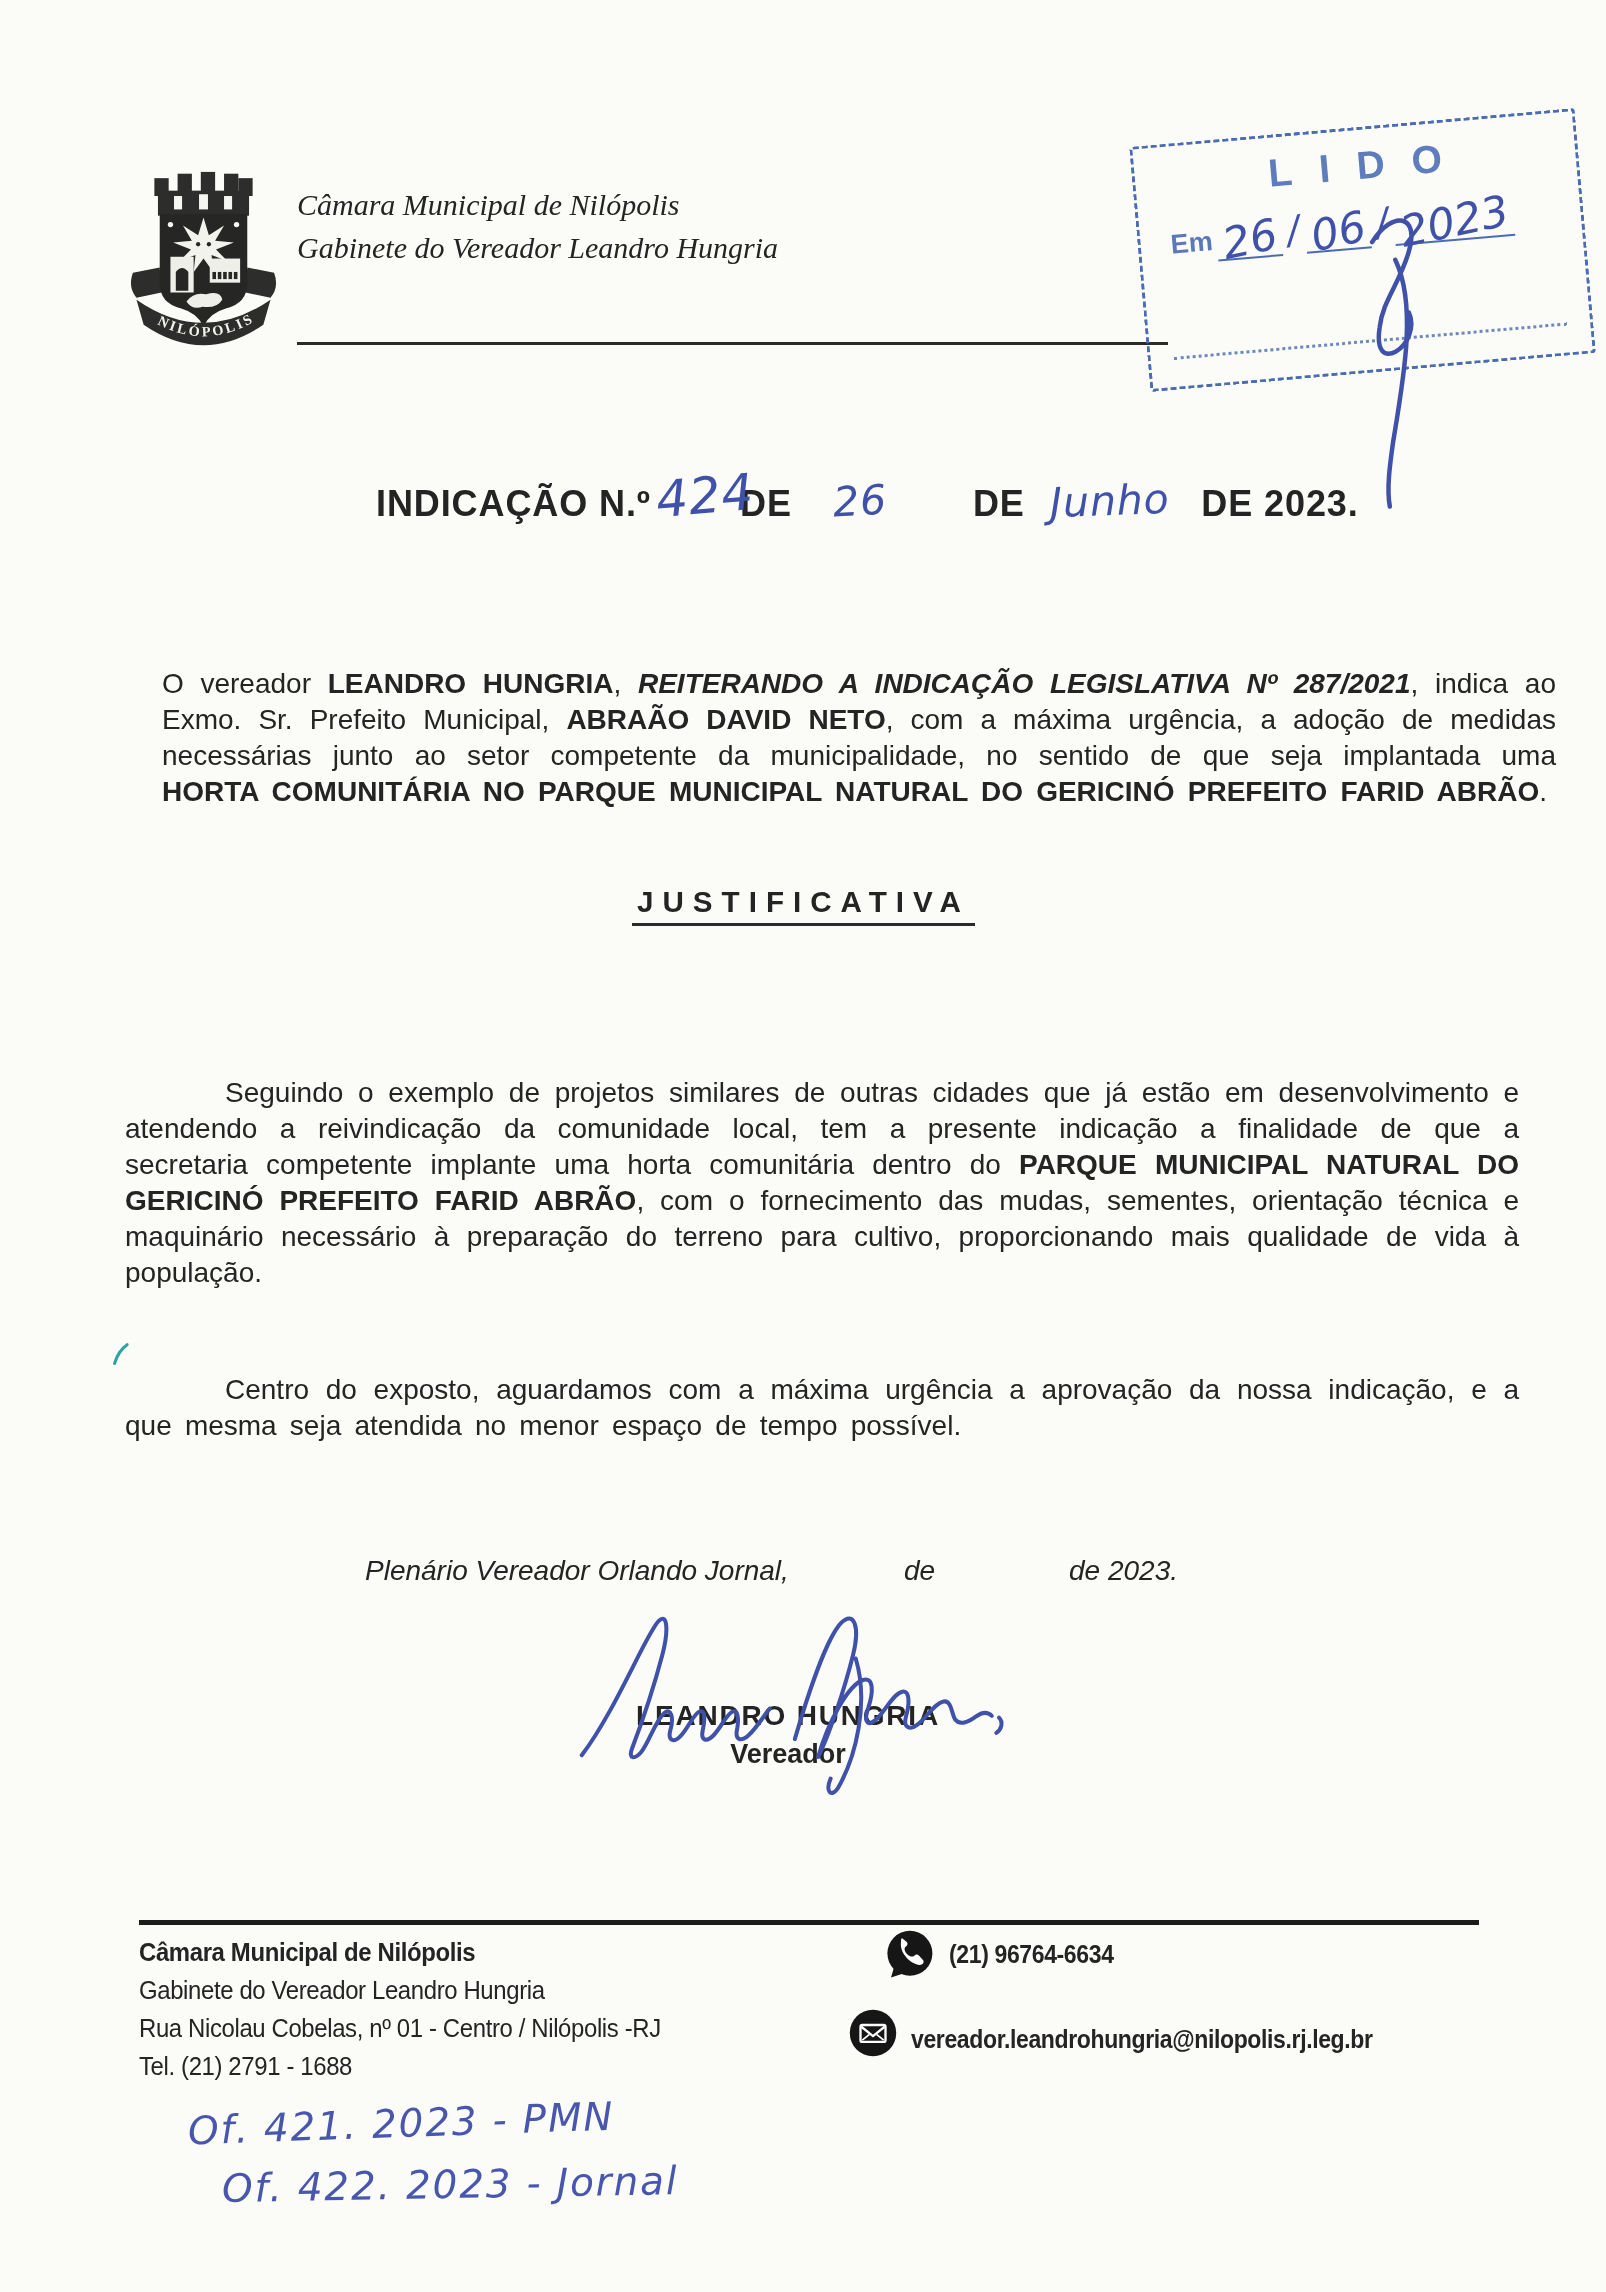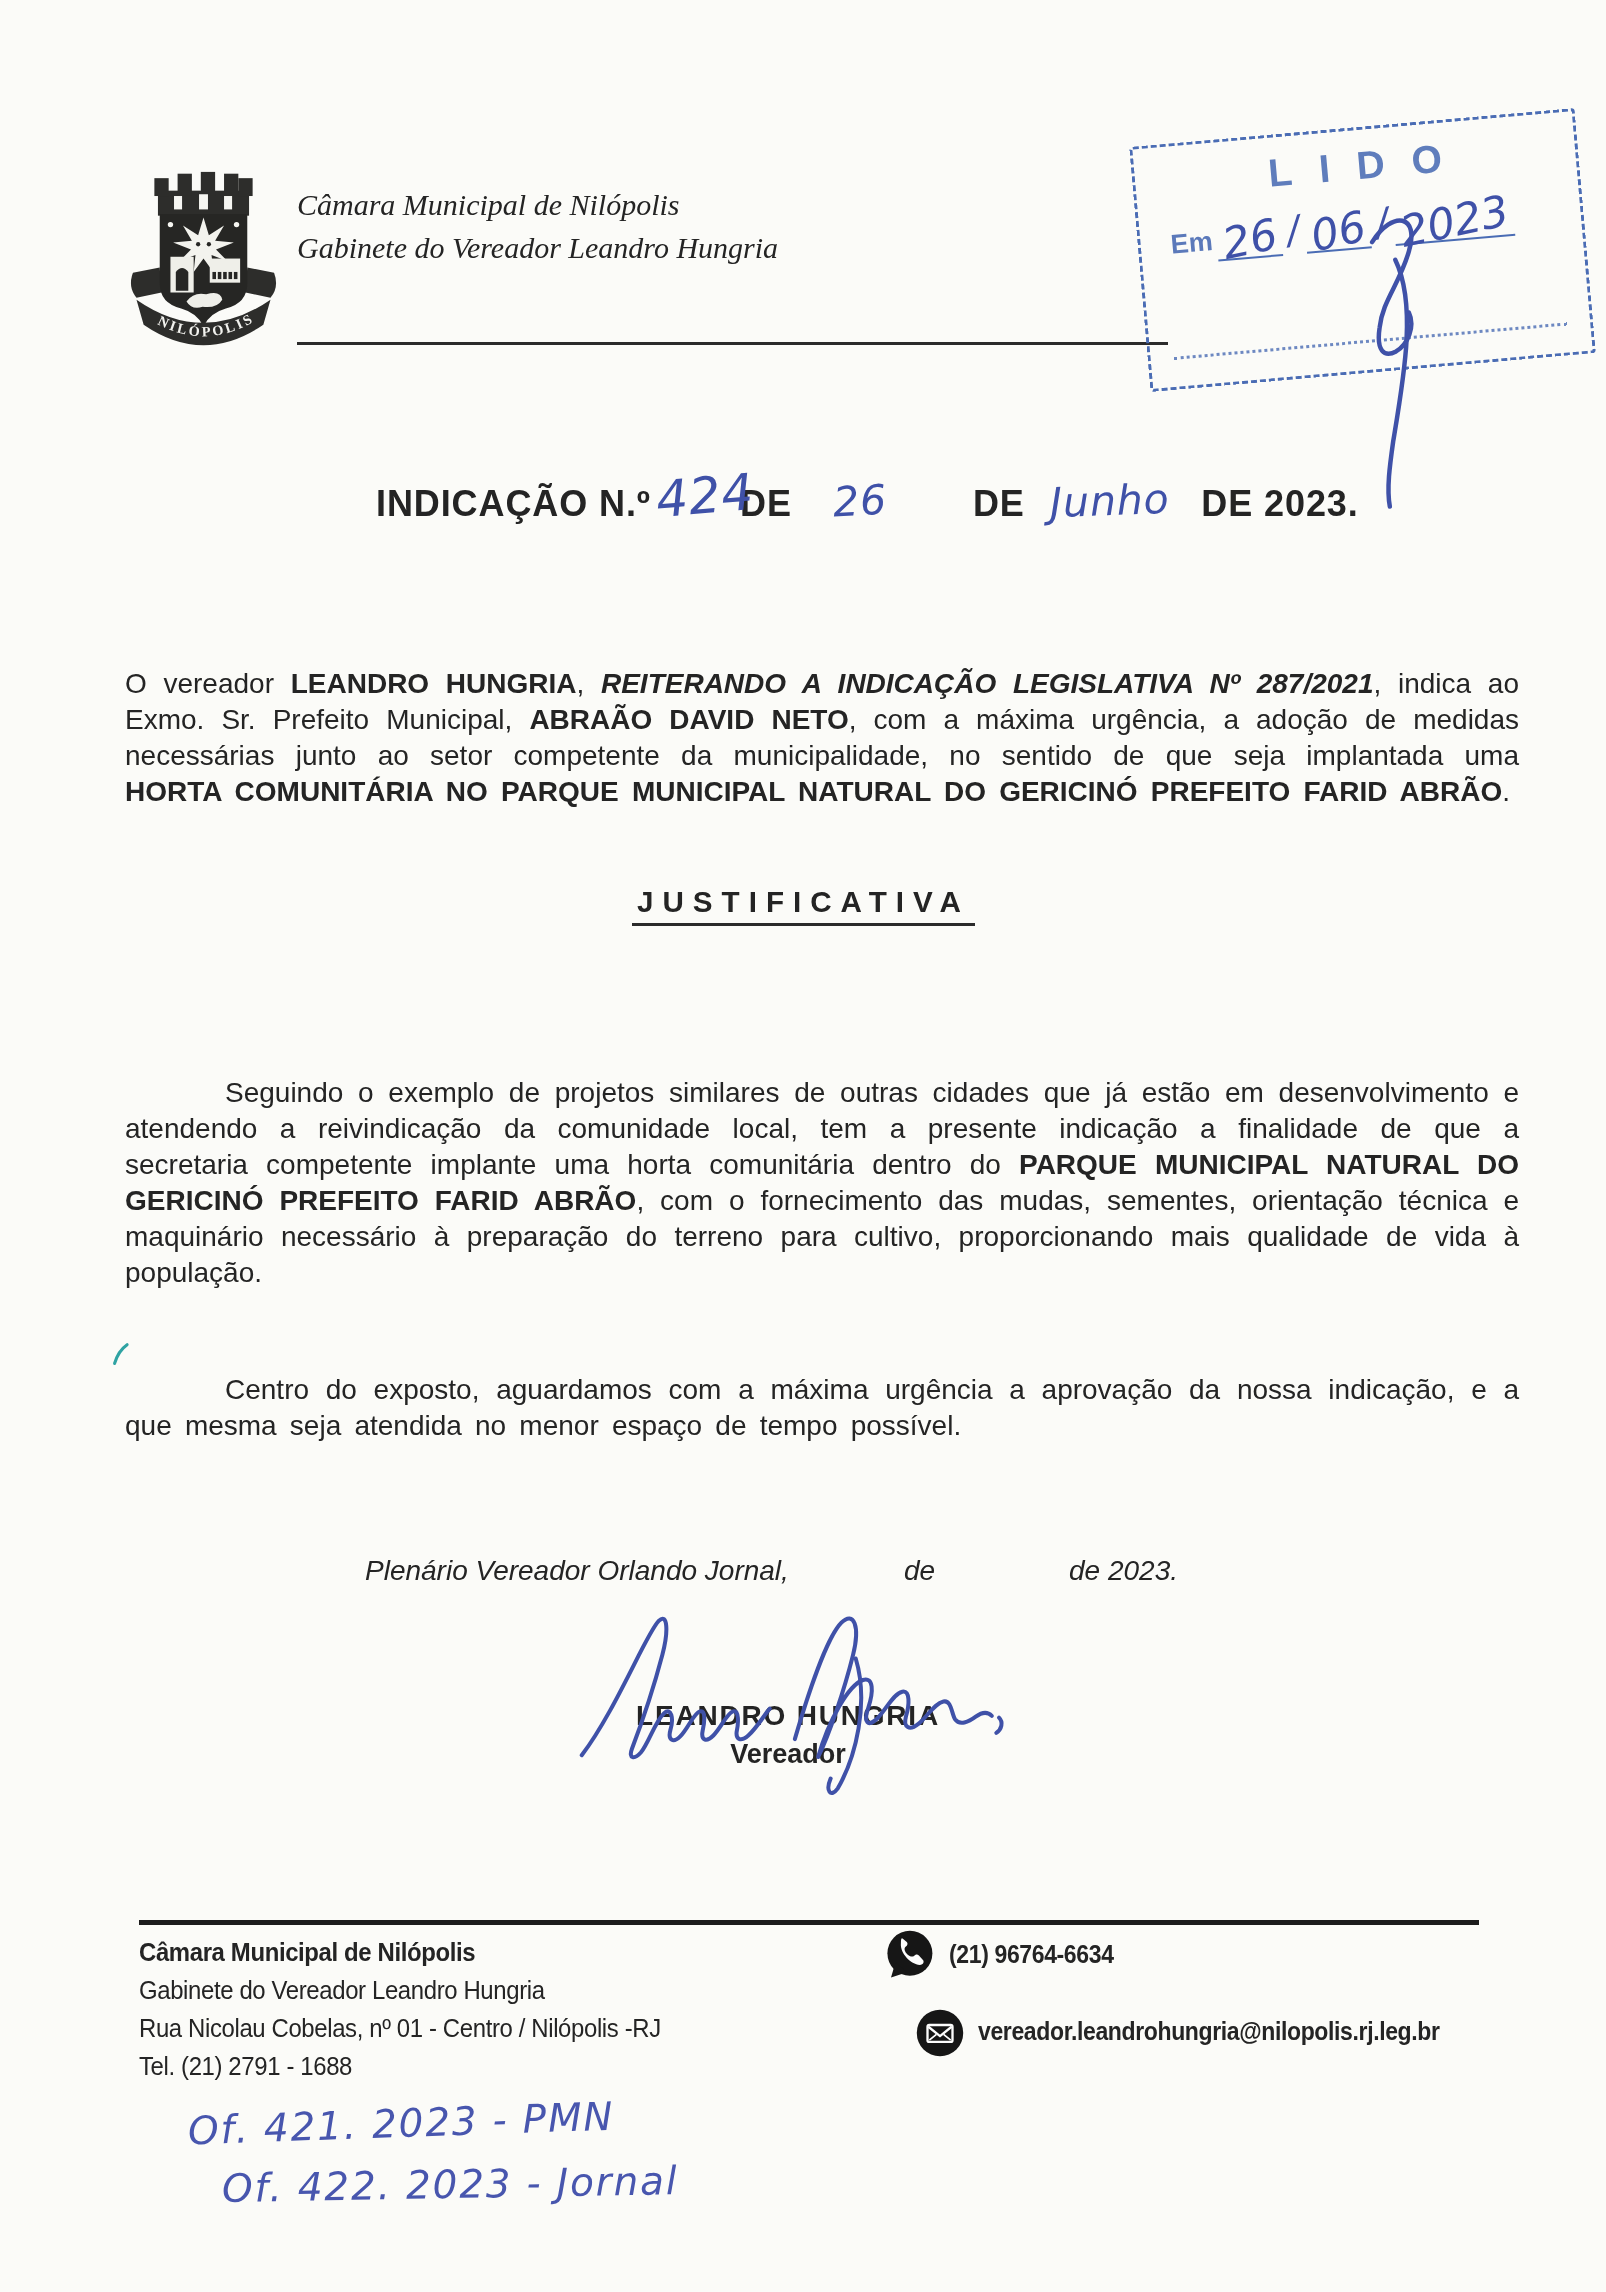"O vereador LEANDRO HUNGRIA, REITERANDO" .para-1 { margin-left: none -> 37px }
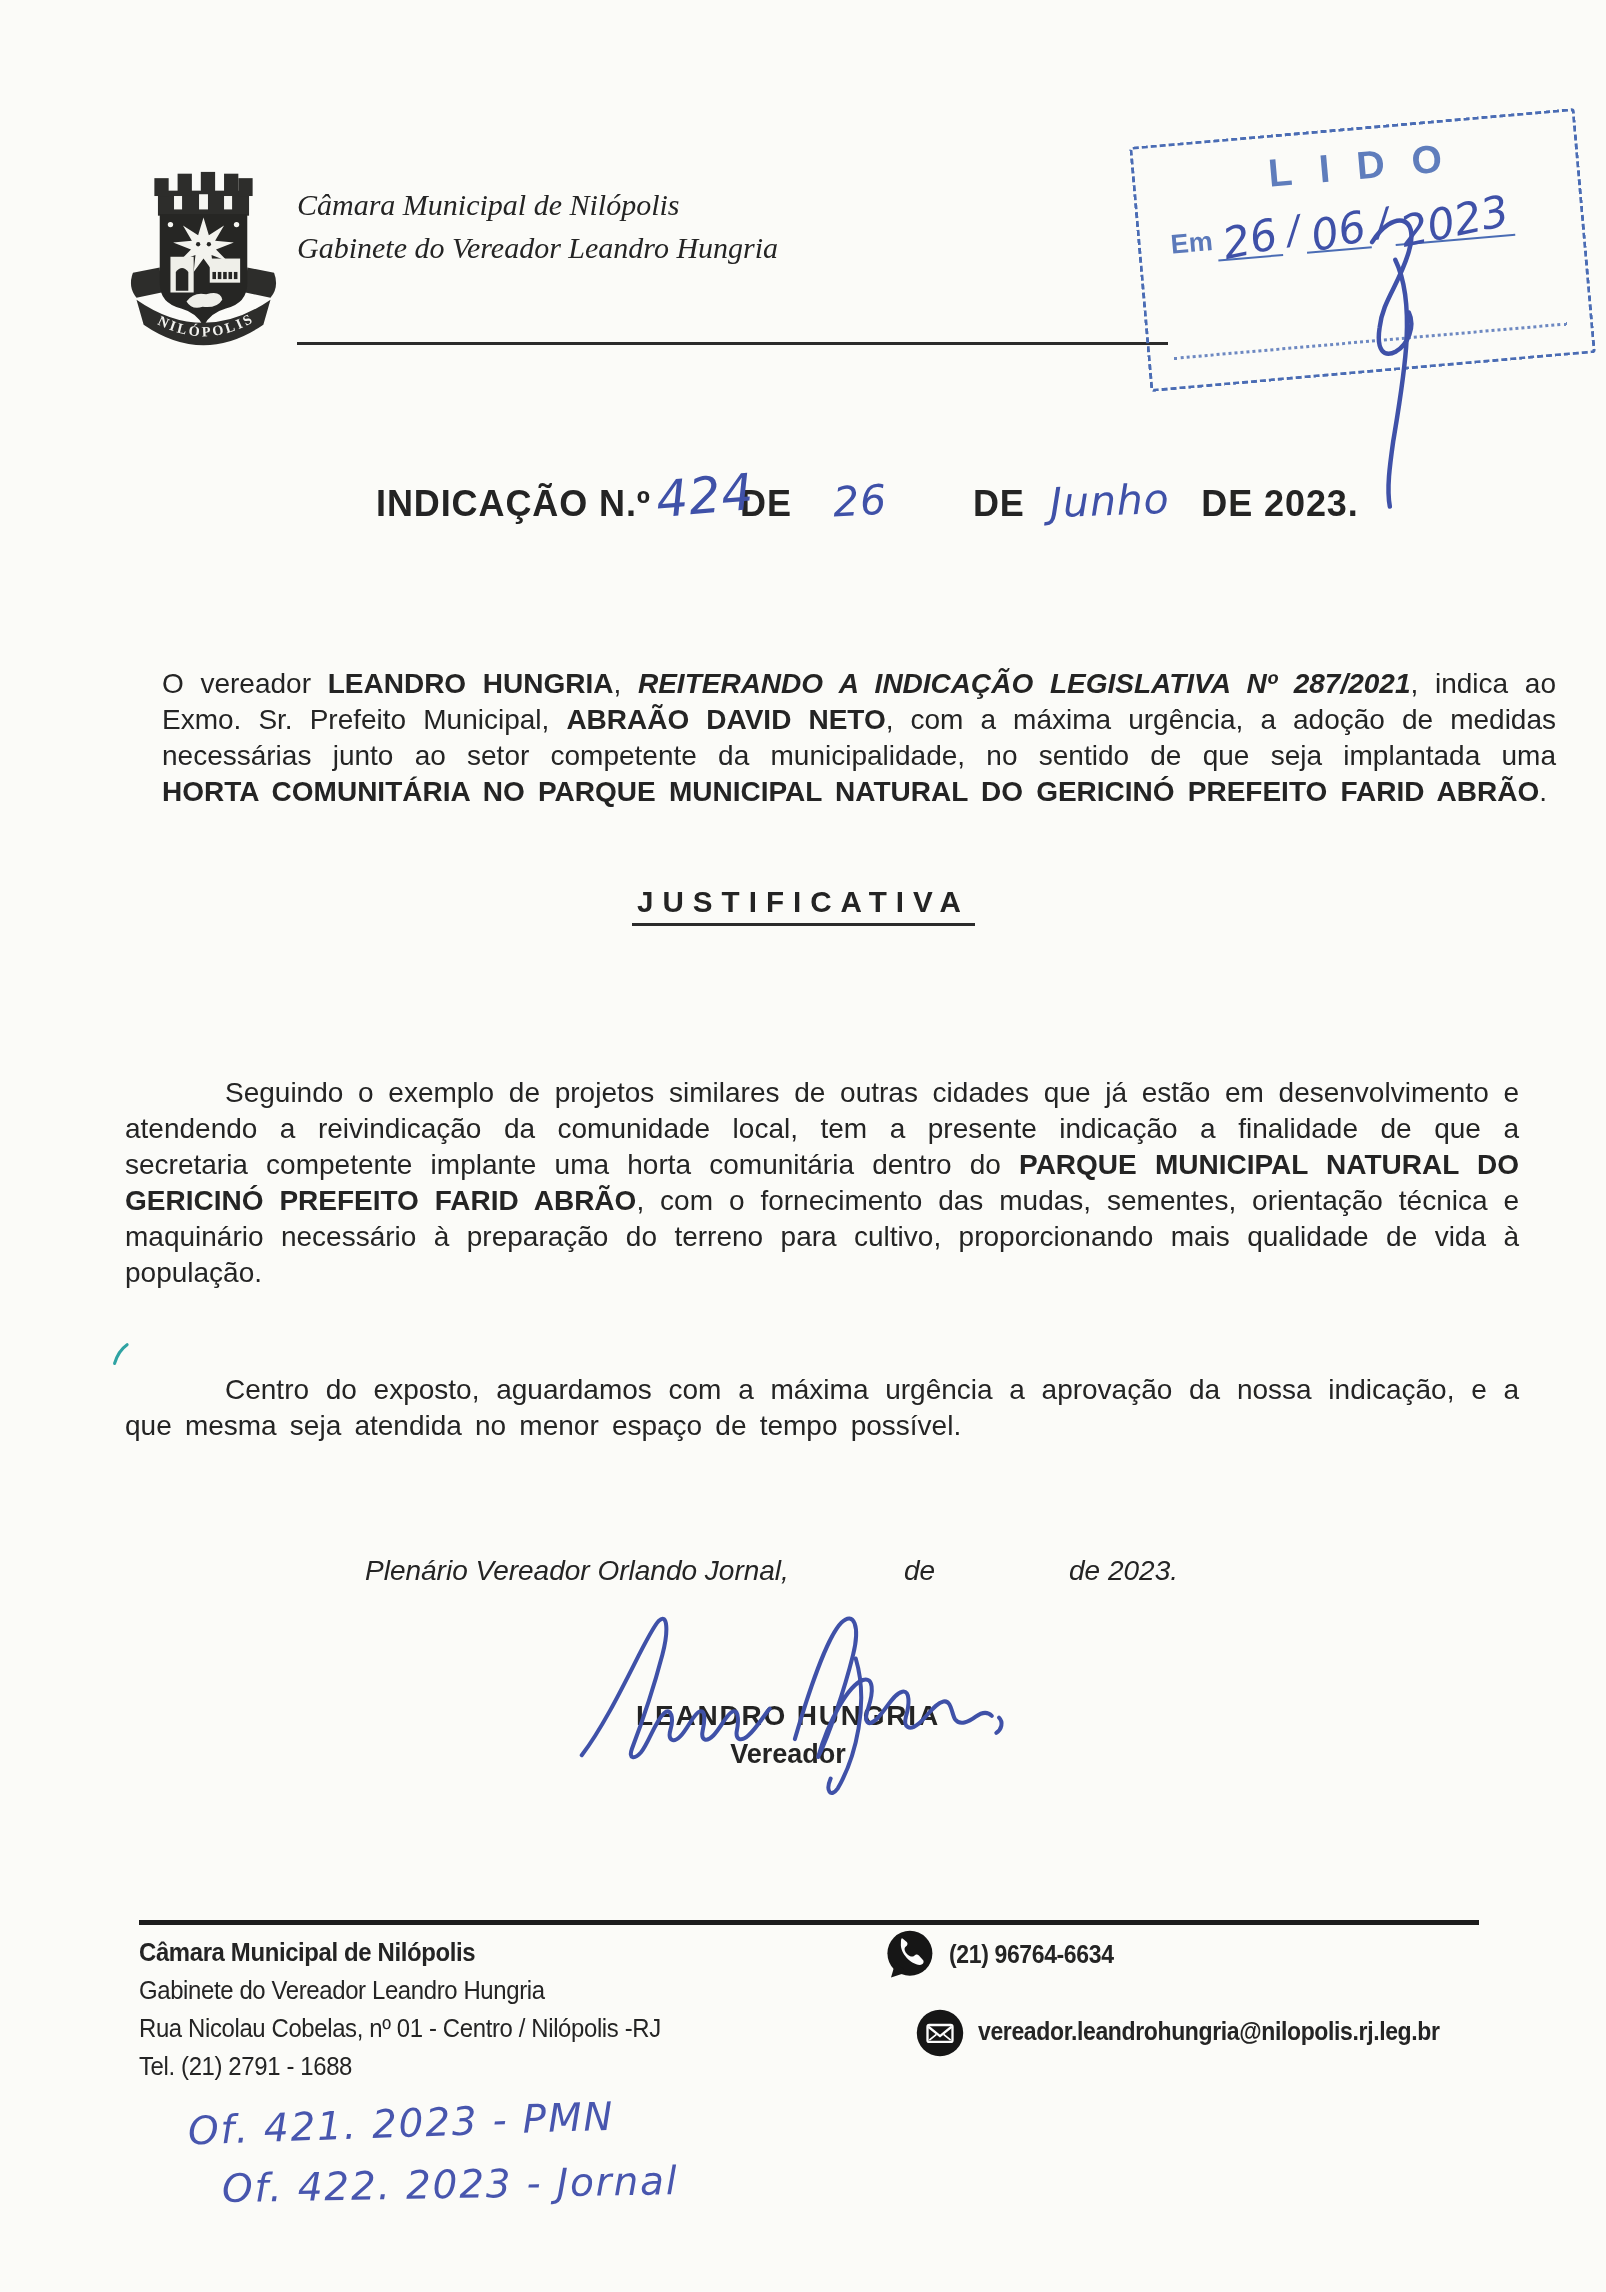"vereador.leandrohungria@nilopolis.rj.leg" .f-contact-2 { align-items: center -> flex-end; left: 915px -> 848px }
